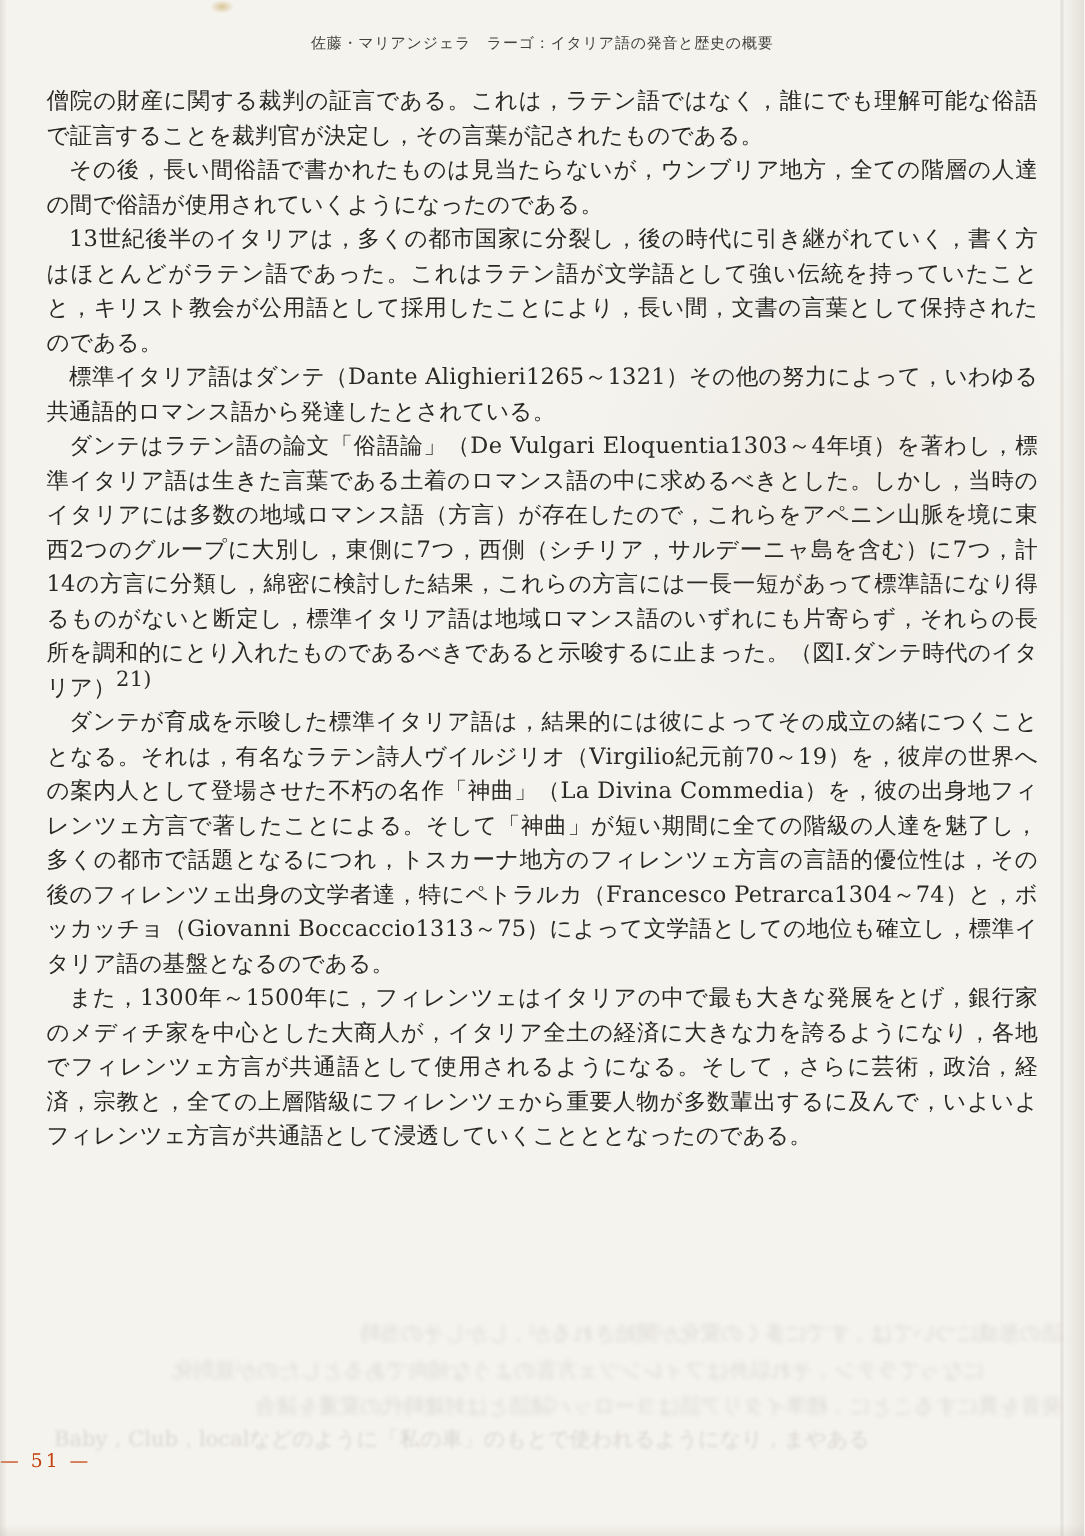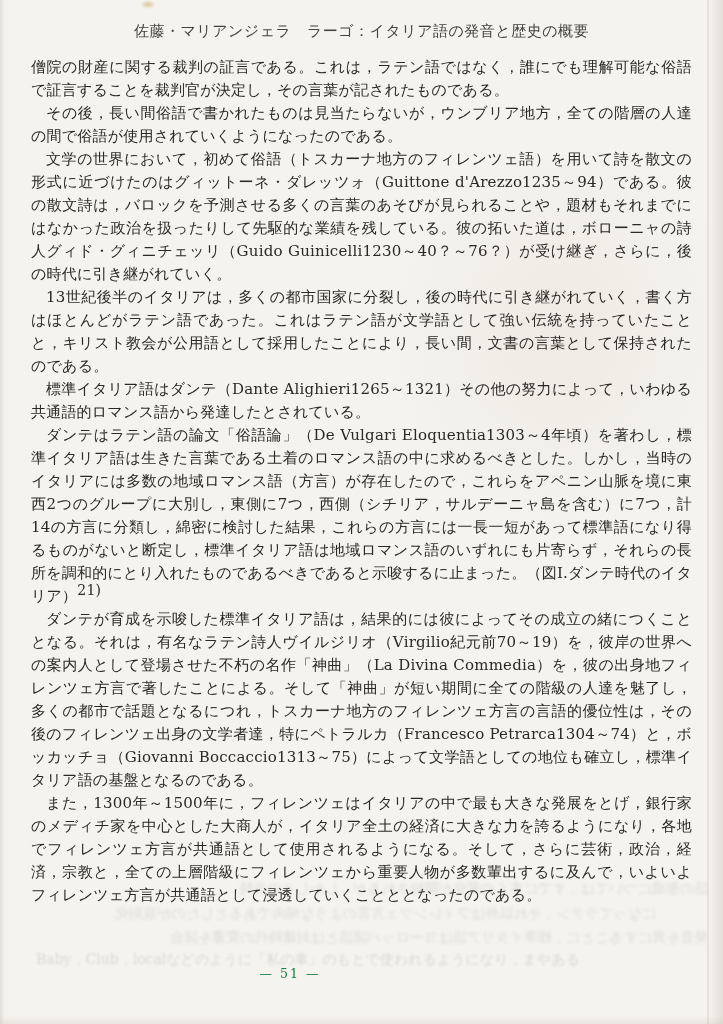"佐藤・マリアンジェラ ラーゴ：イタリア語の発音と歴史の概要" .header { font-size: 15px -> 10px }
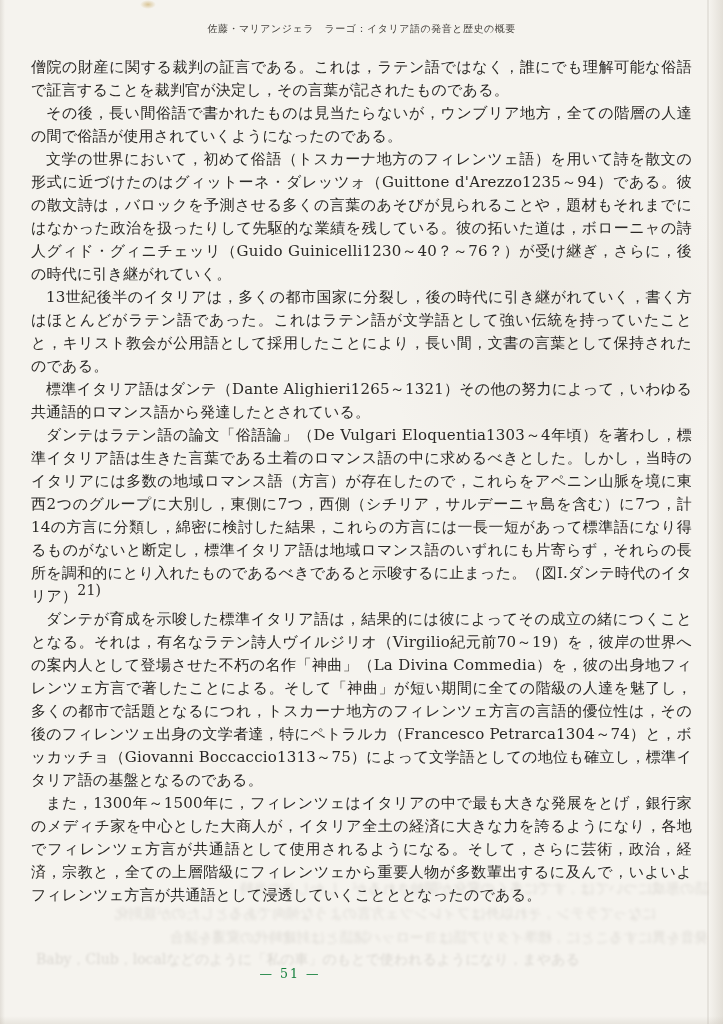"文学の世界において，初めて俗語（トスカーナ地方のフィレンツェ語）を用いて詩を散文" p { html: <p>文学の世界において，初めて俗語（トスカーナ地方のフィレンツェ語）を用いて詩を散文の形式に近づけたのはグィットーネ・ダレッツォ（Guittone d'Arezzo1235～94）である。彼の散文詩は，バロックを予測させる多くの言葉のあそびが見られることや，題材もそれまでにはなかった政治を扱ったりして先駆的な業績を残している。彼の拓いた道は，ボローニャの詩人グィド・グィニチェッリ（Guido Guinicelli1230～40？～76？）が受け継ぎ，さらに，後の時代に引き継がれていく。</p> -> none }
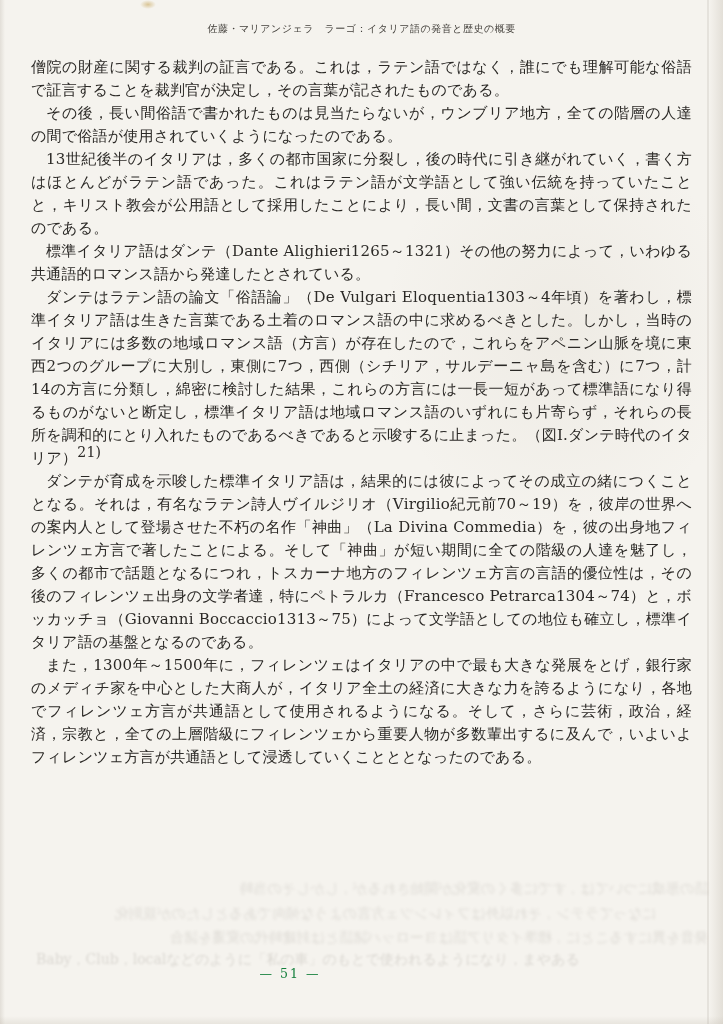"— 51 —" .page-number { color: #15803d -> #c2410c; text-align: center -> none }
